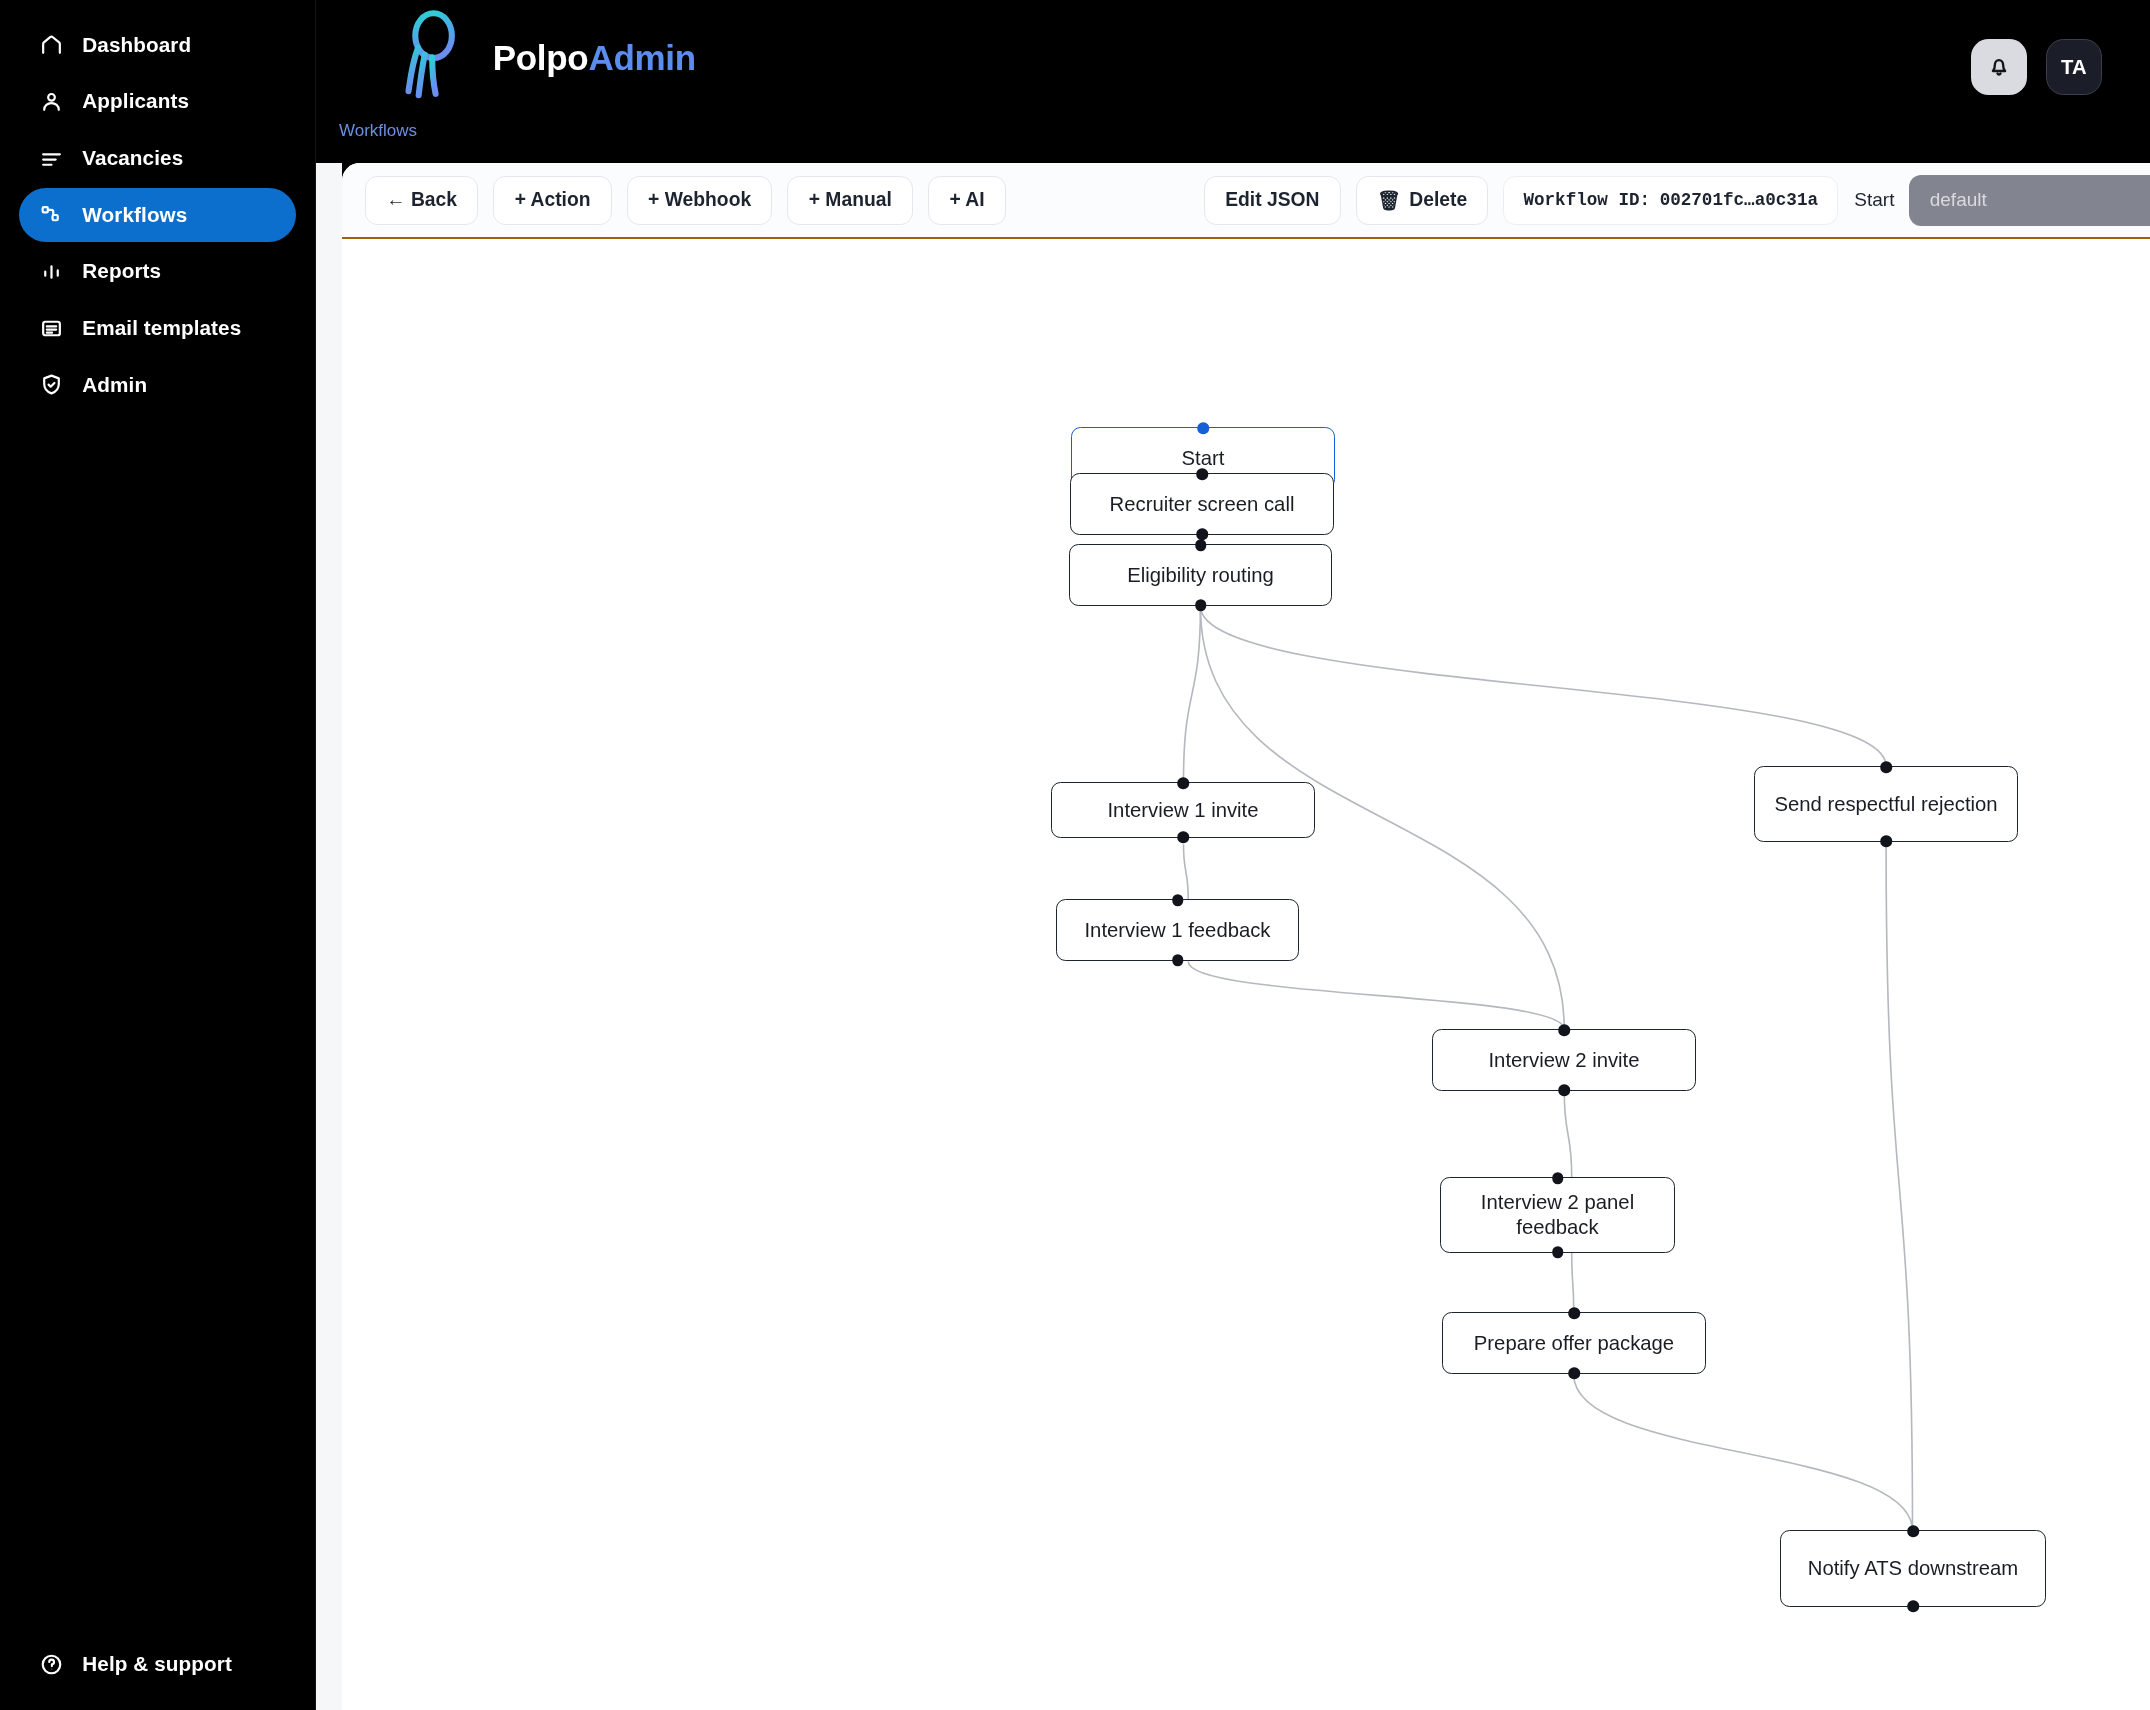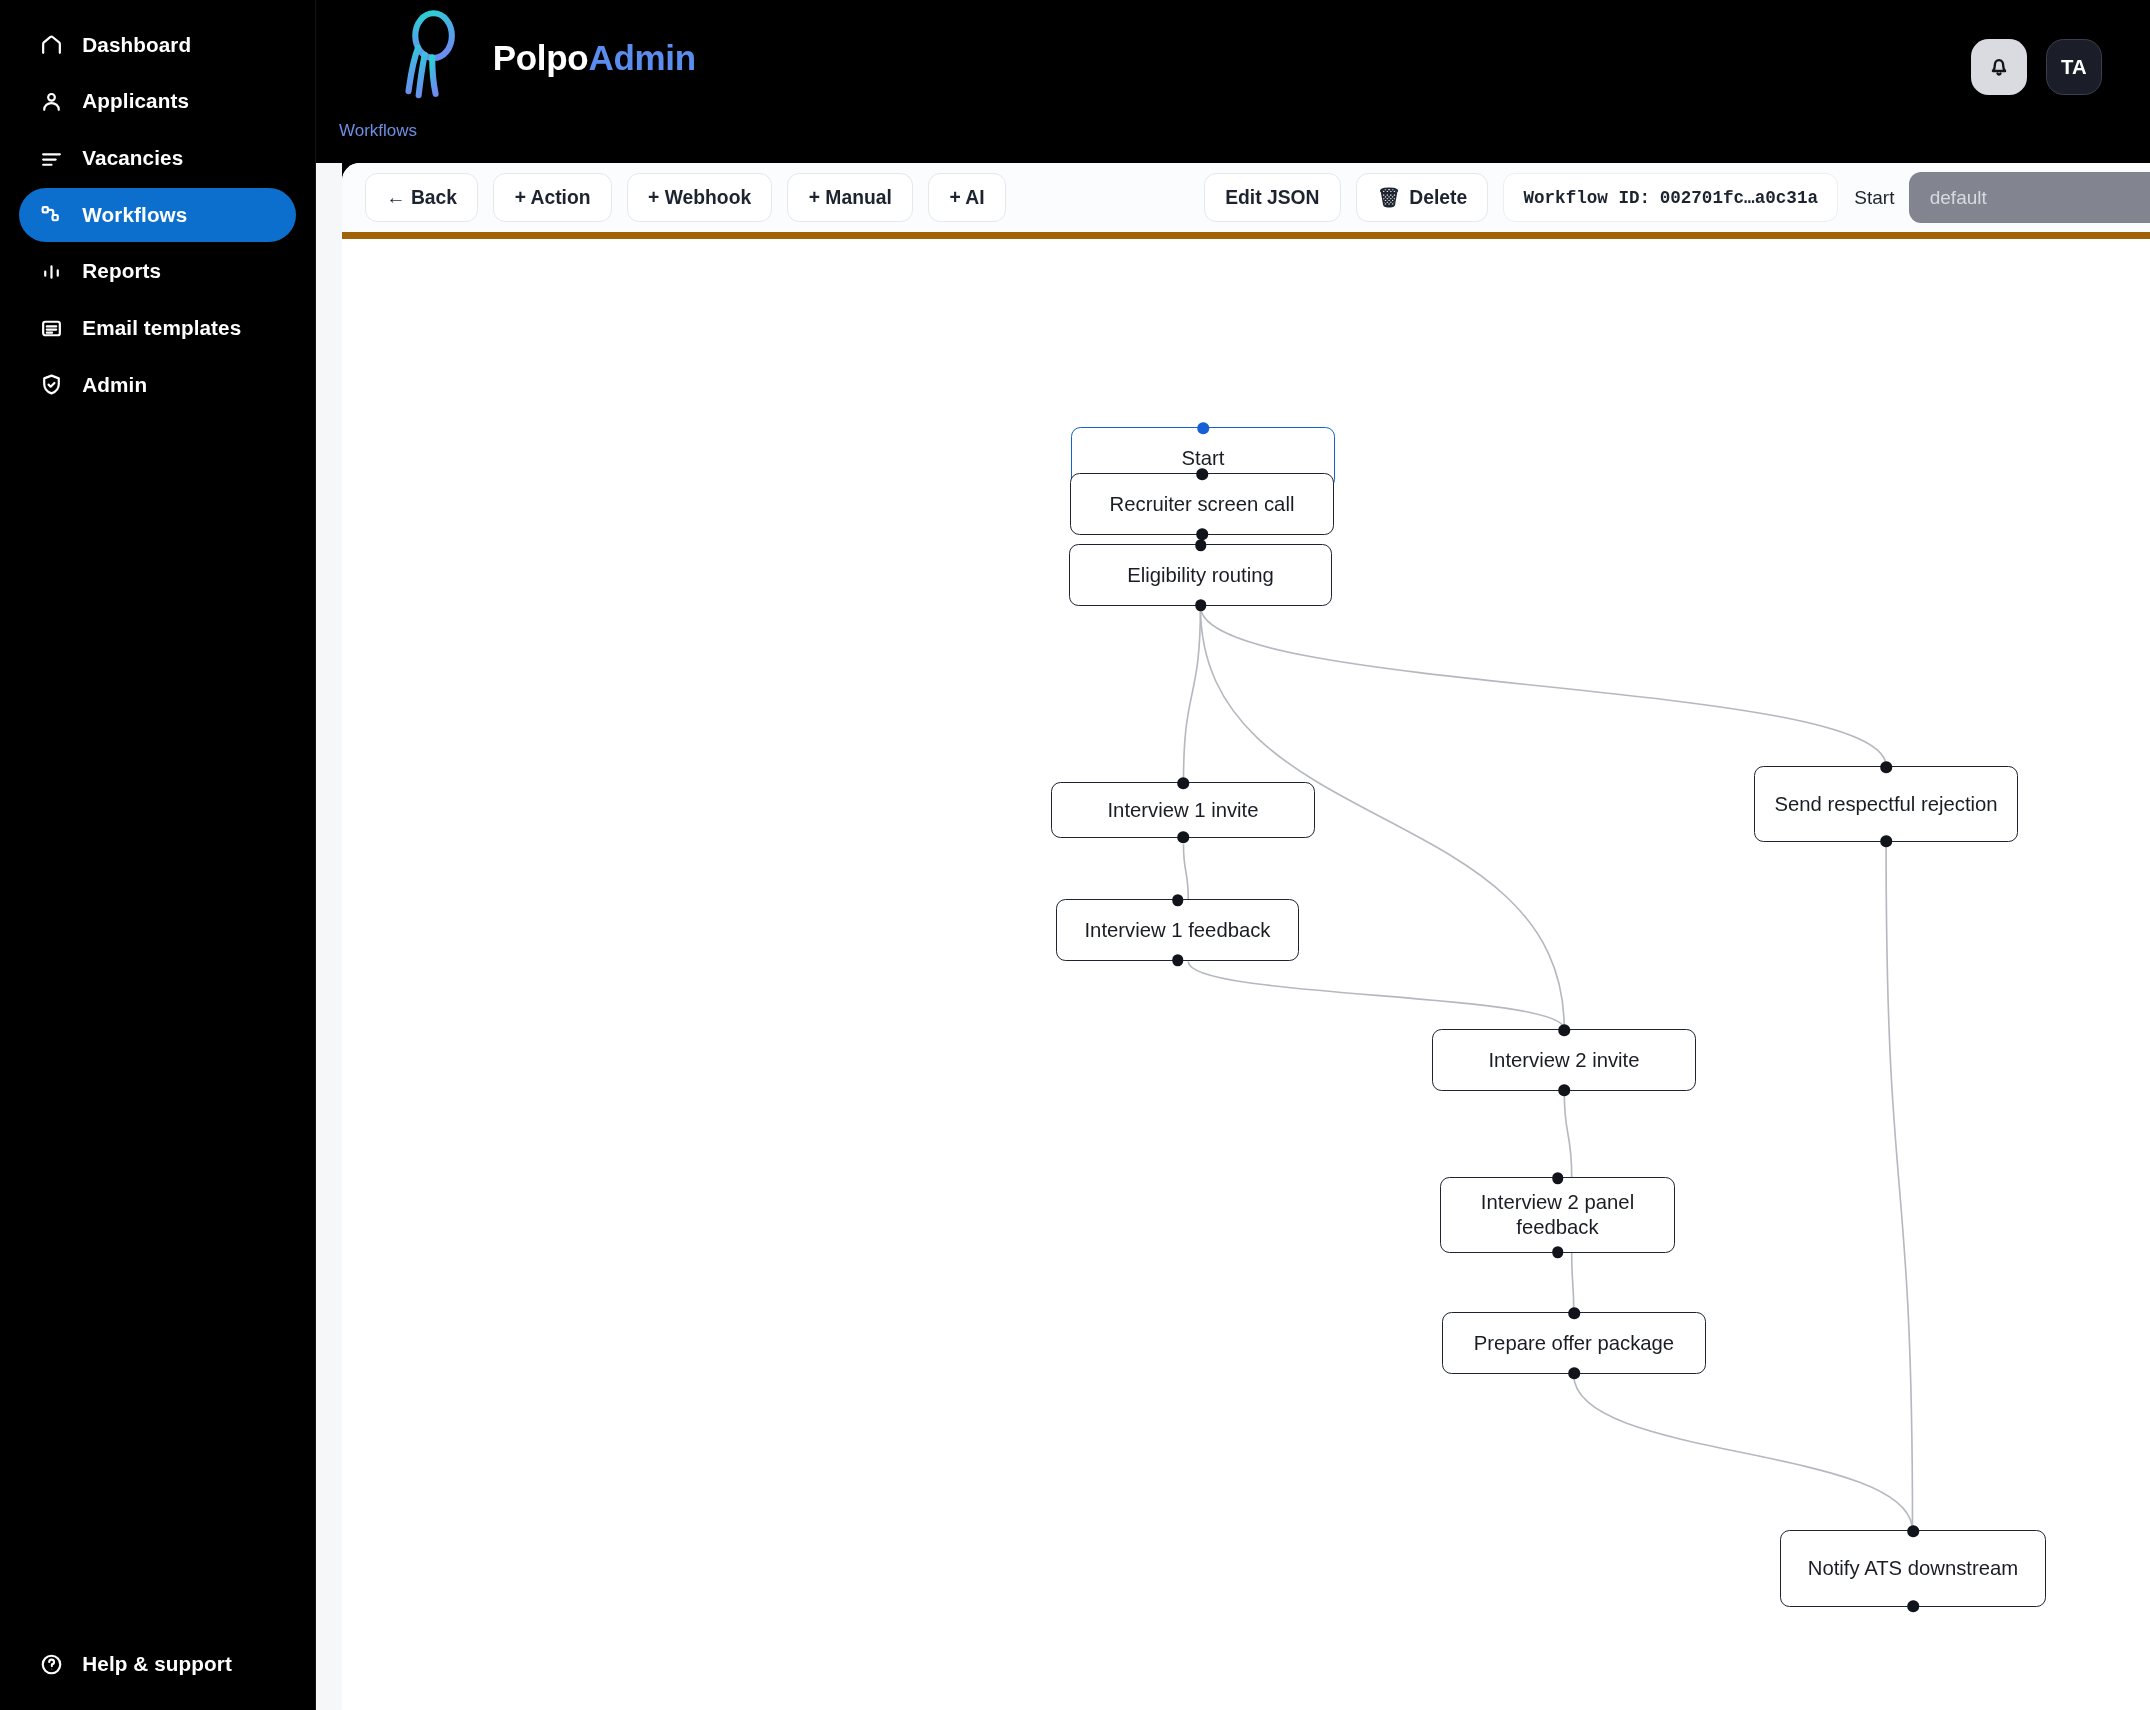"← Back" #toolbar { border-bottom: 7px solid #a16207 -> 2px solid #a16207 }
